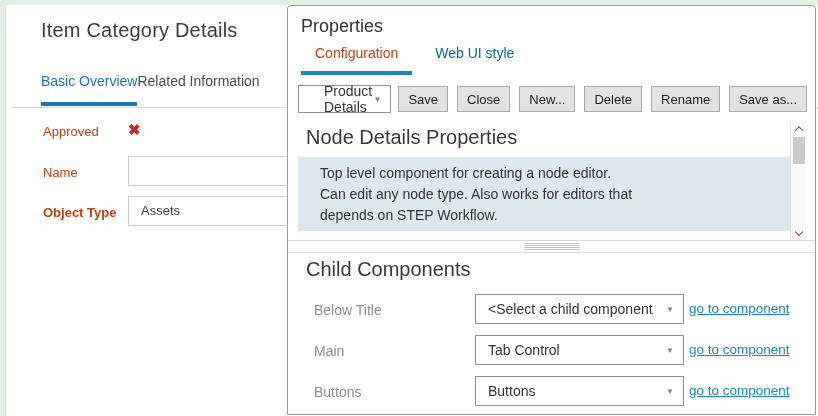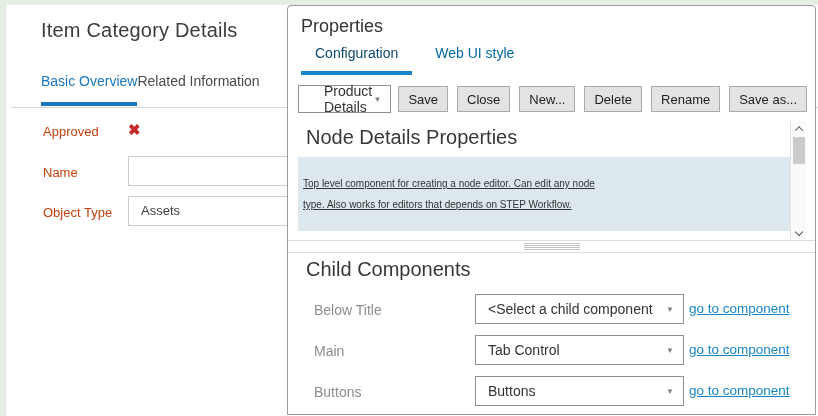"Configuration" .panel-tab.active { color: #0c4a6e -> #c2410c }
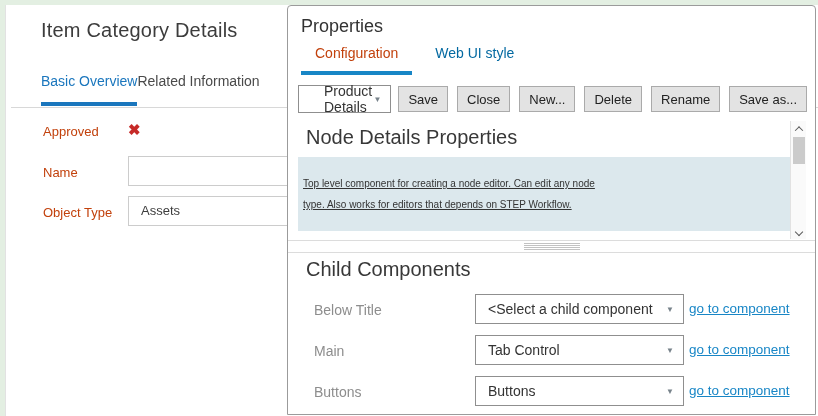"Top level component for creating" .desc-text { font-size: 10px -> 14px; margin-left: 5px -> 22px; text-decoration: underline -> none }
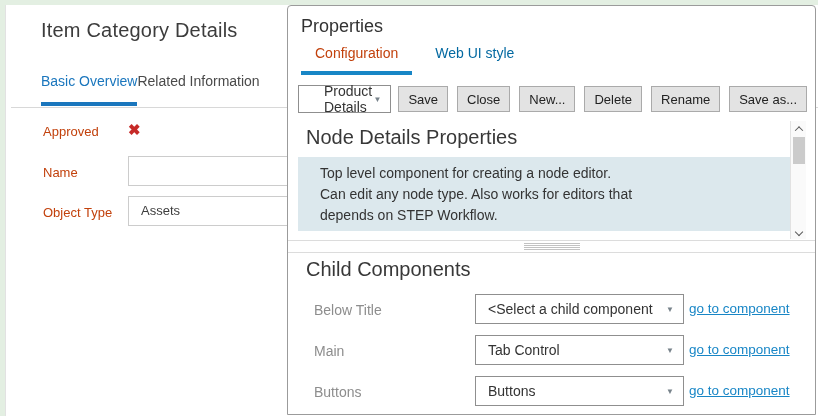"Object Type" div.flabel { font-weight: none -> bold }
